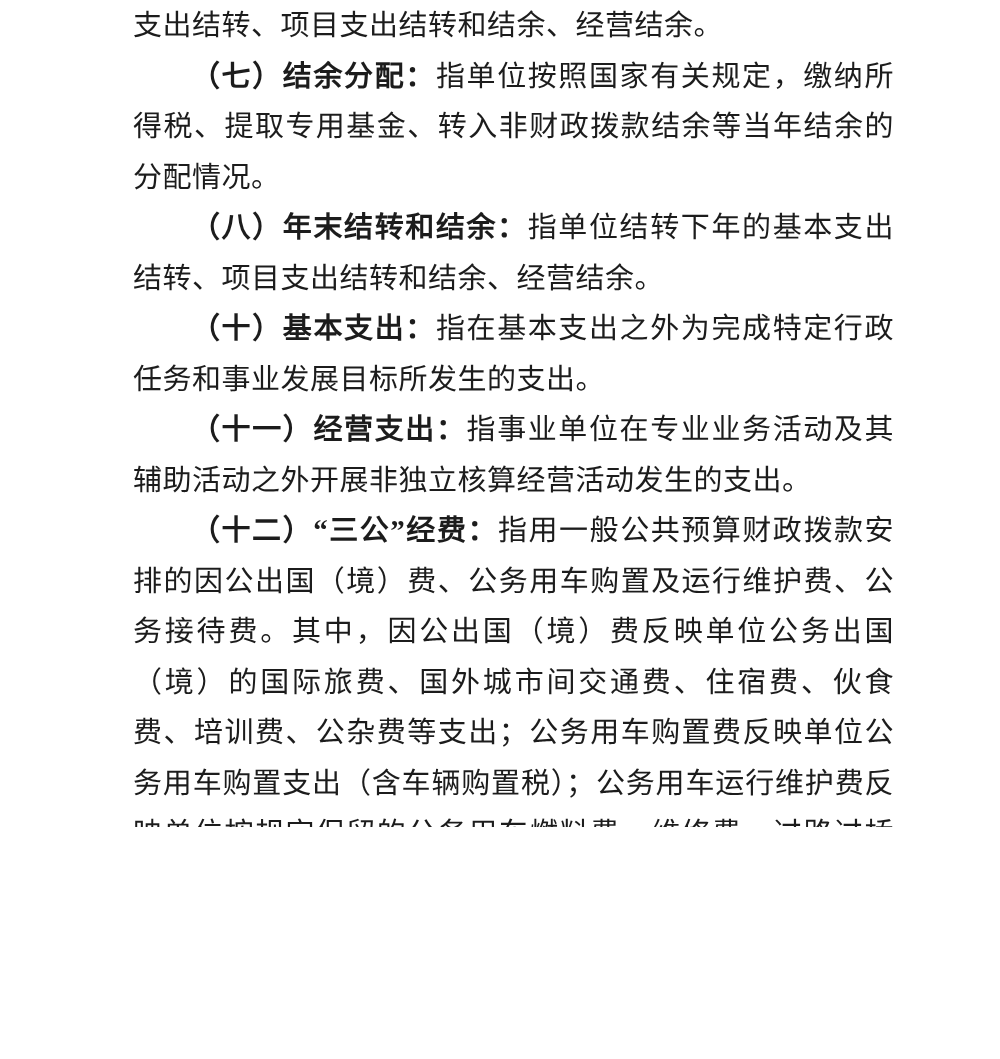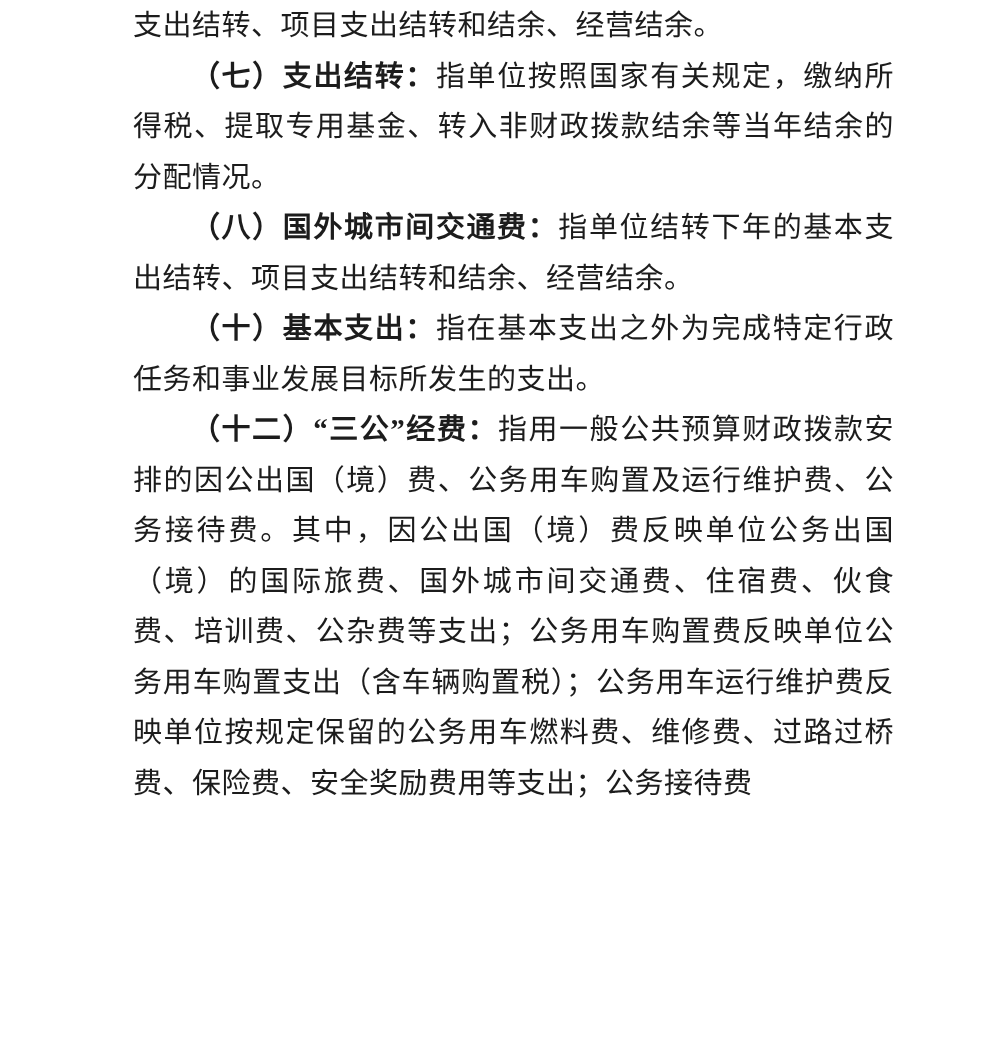"（七）支出结转：" span.term { text: 支出结转 -> 结余分配 }
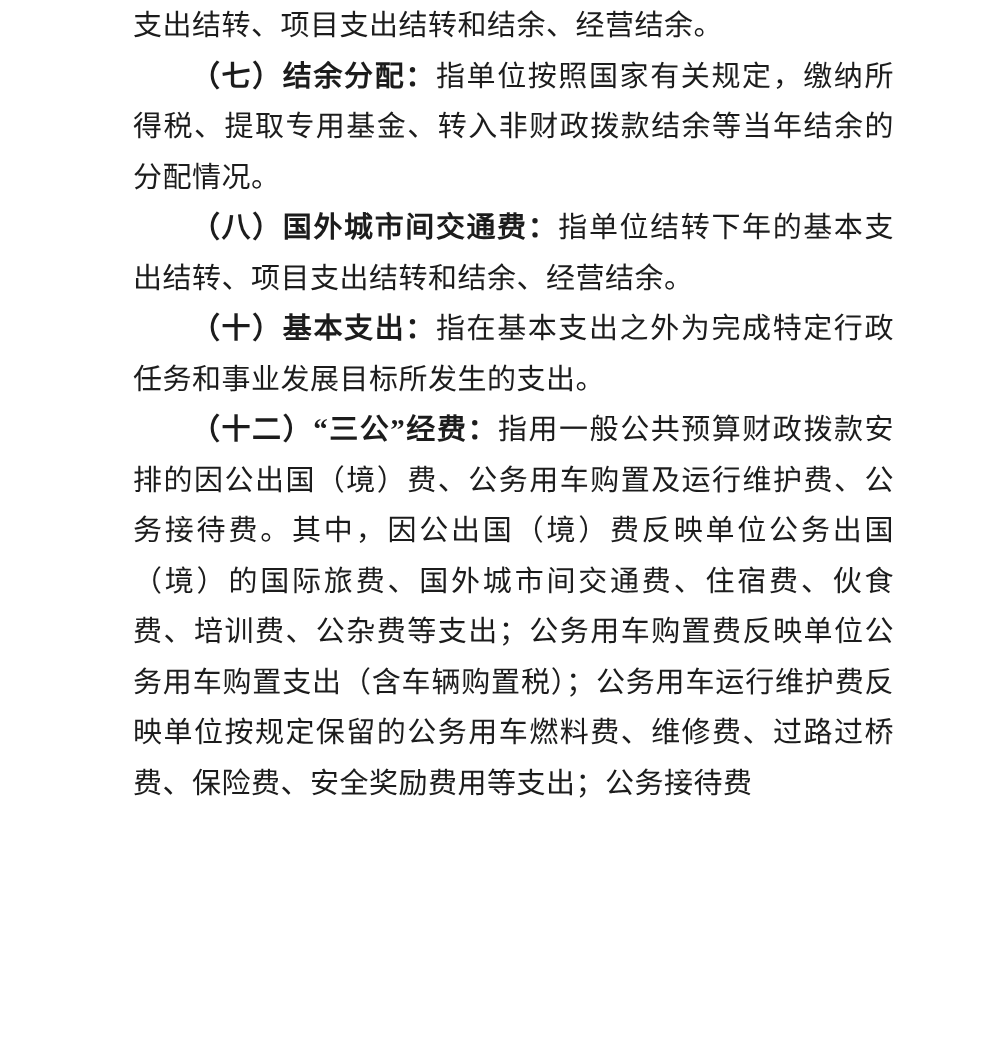"（八）国外城市间交通费：" span.term { text: 国外城市间交通费 -> 年末结转和结余 }
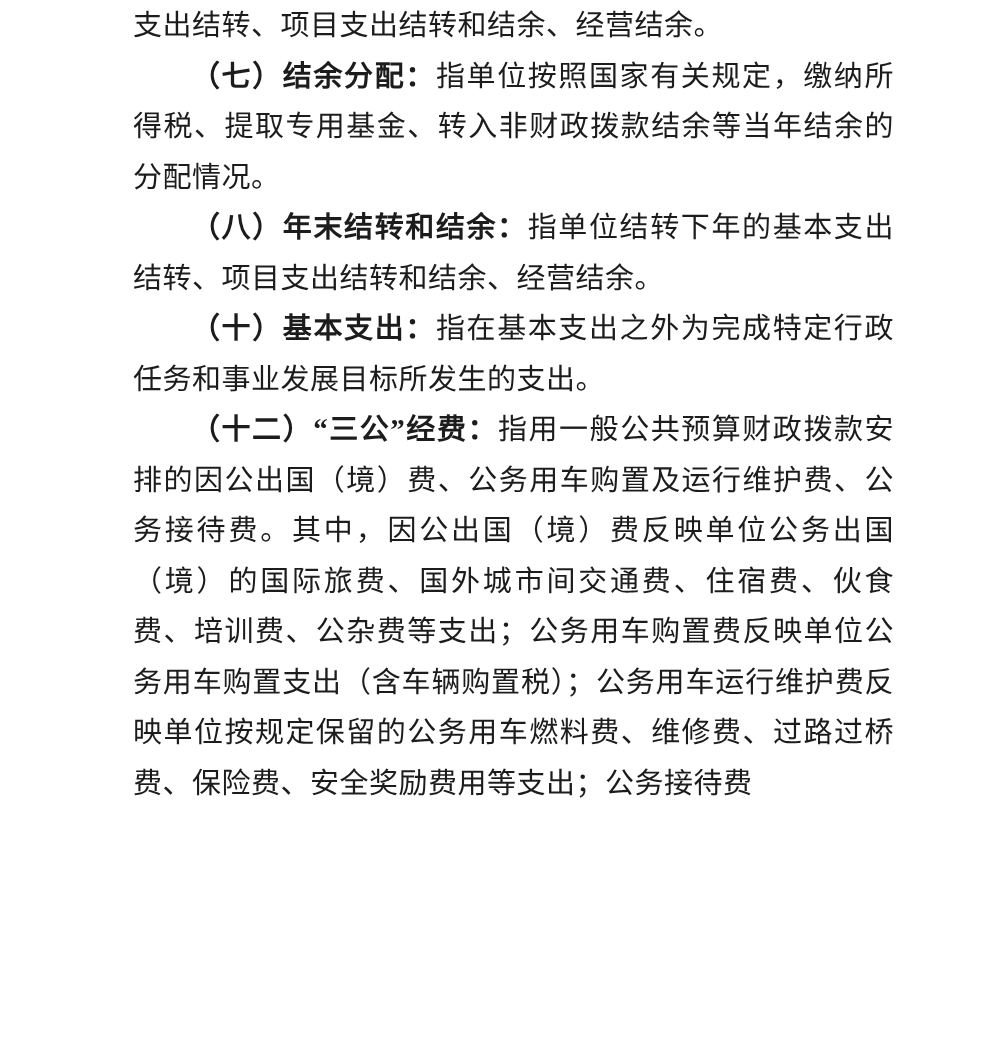"（十一）经营支出：指事业单位在专业业务活动及其辅助活动之外开展非独立核算经营活动" p.para { html: none -> <p><span>（十一）经营支出：</span><span>指事业单位在专业业务活动及其辅助活动之外开展非独立核算经营活动发生的支出。</span></p> }
